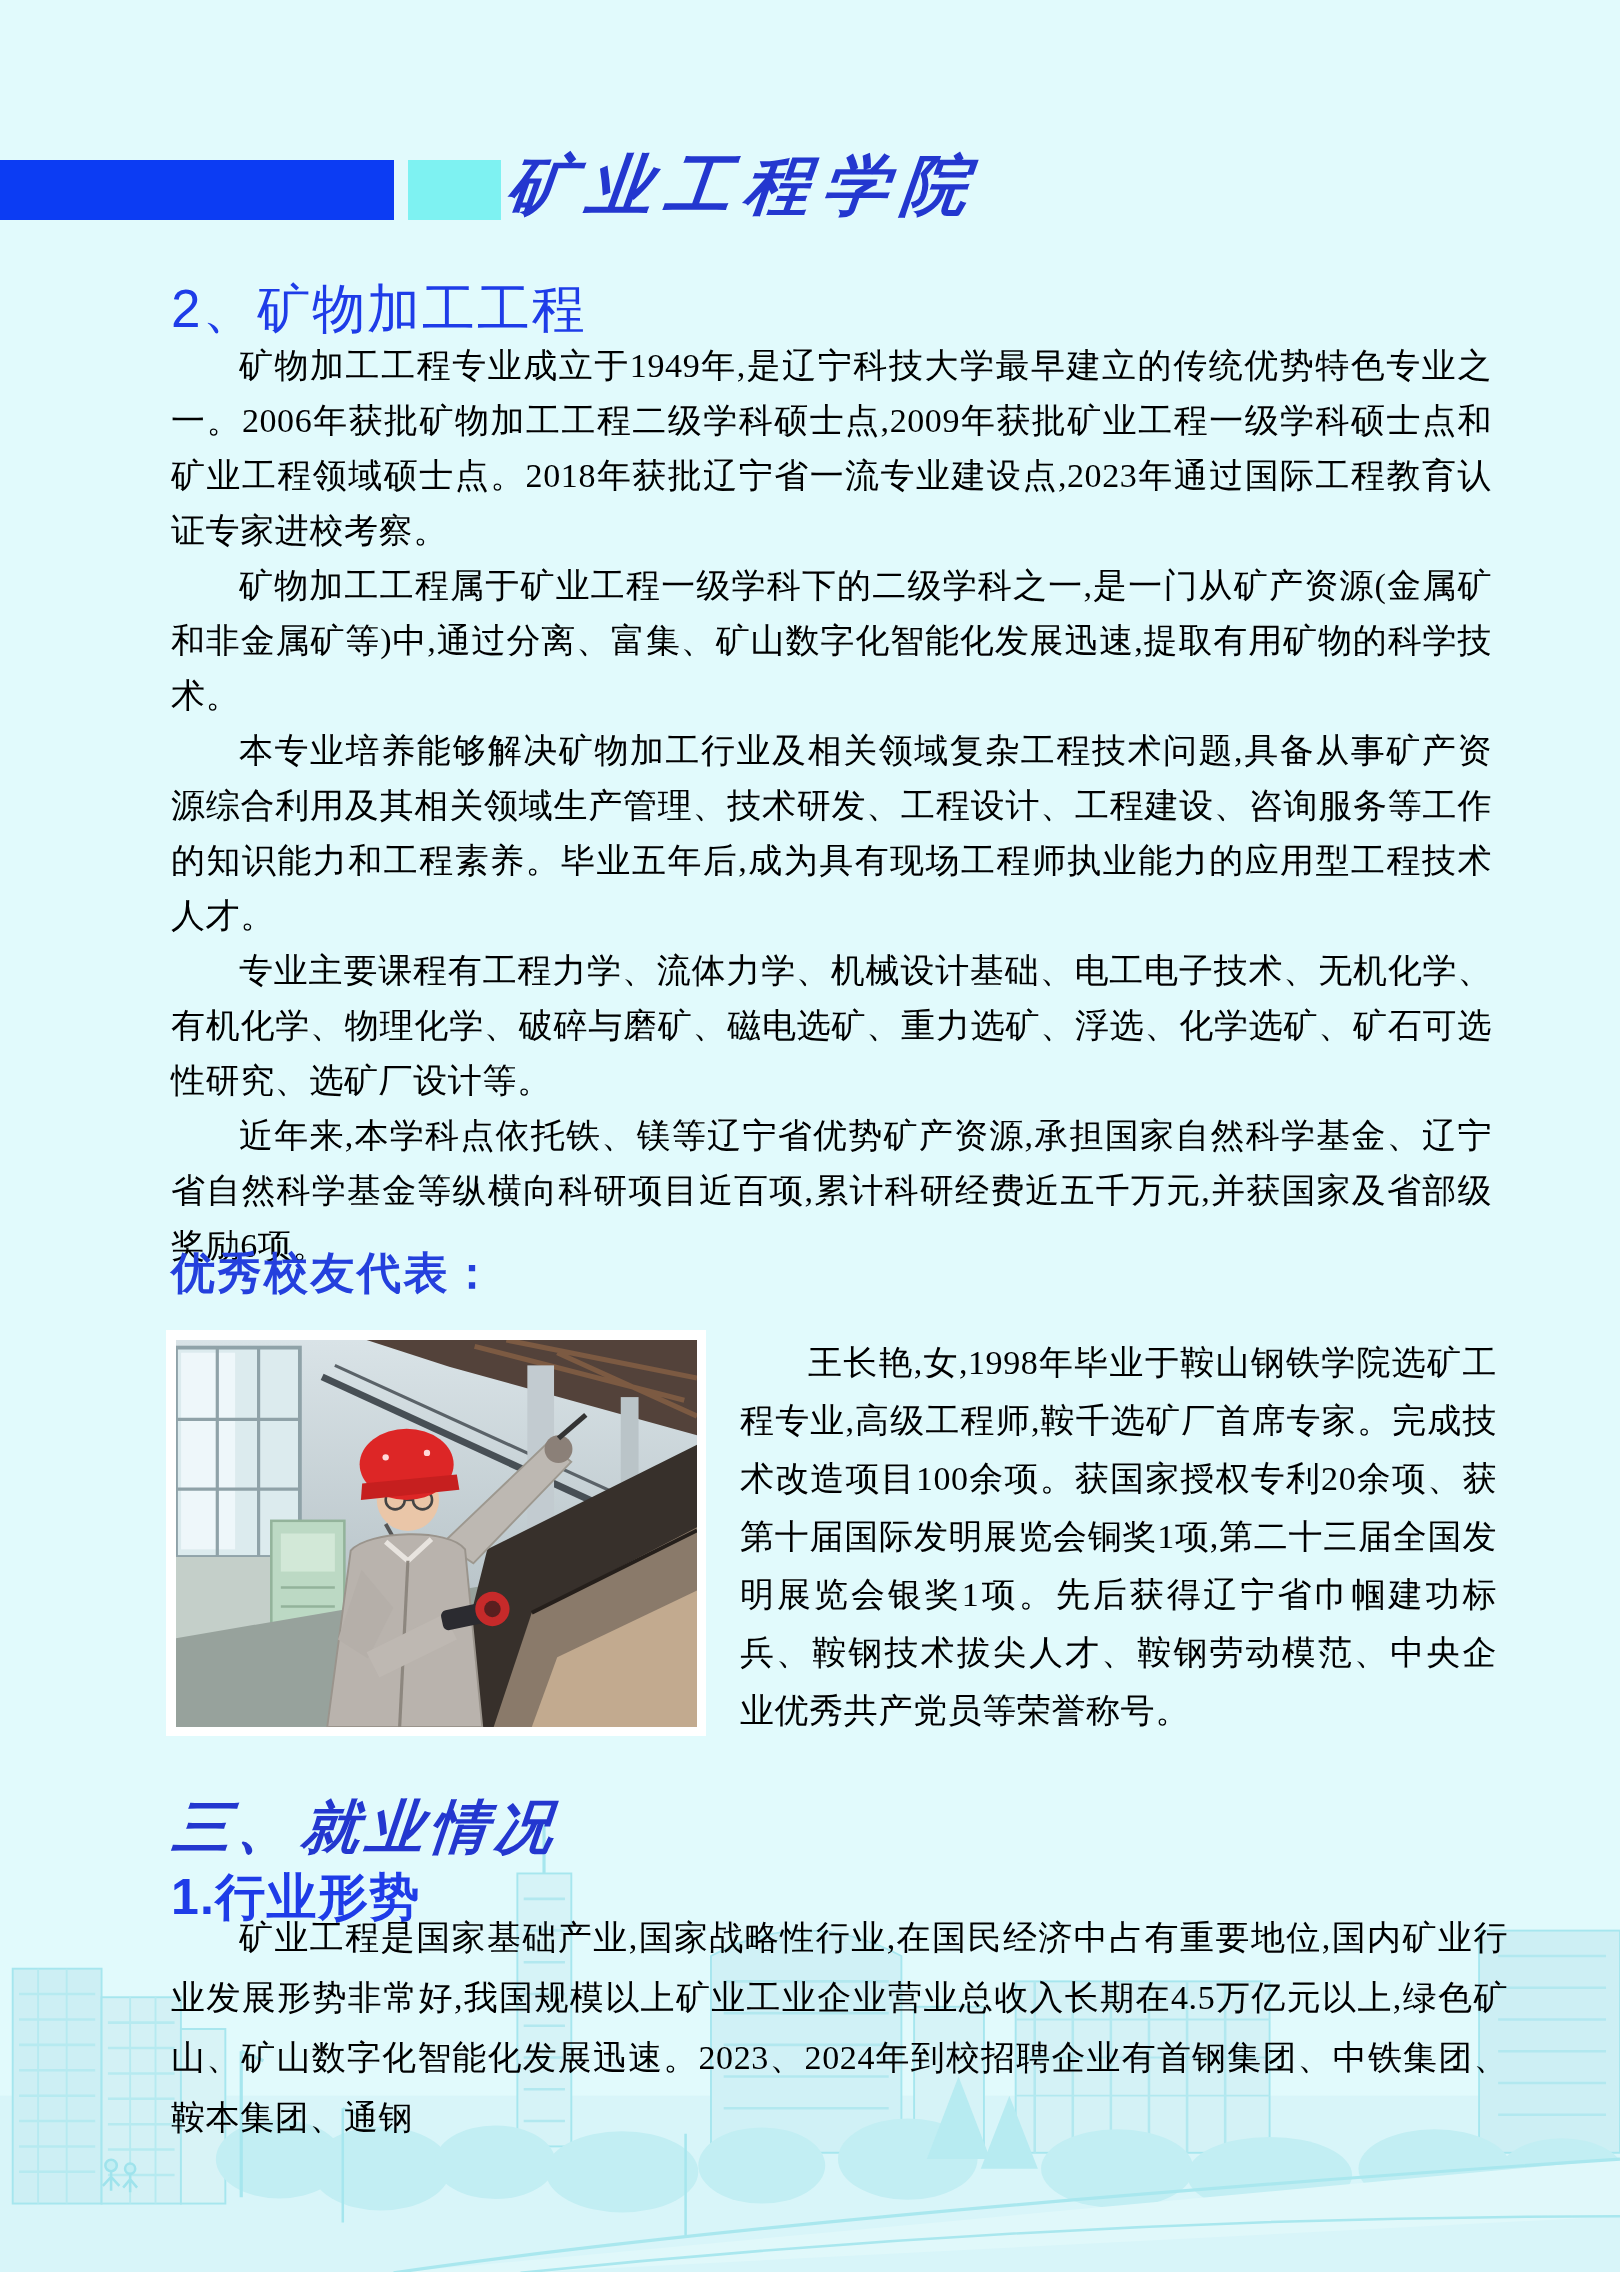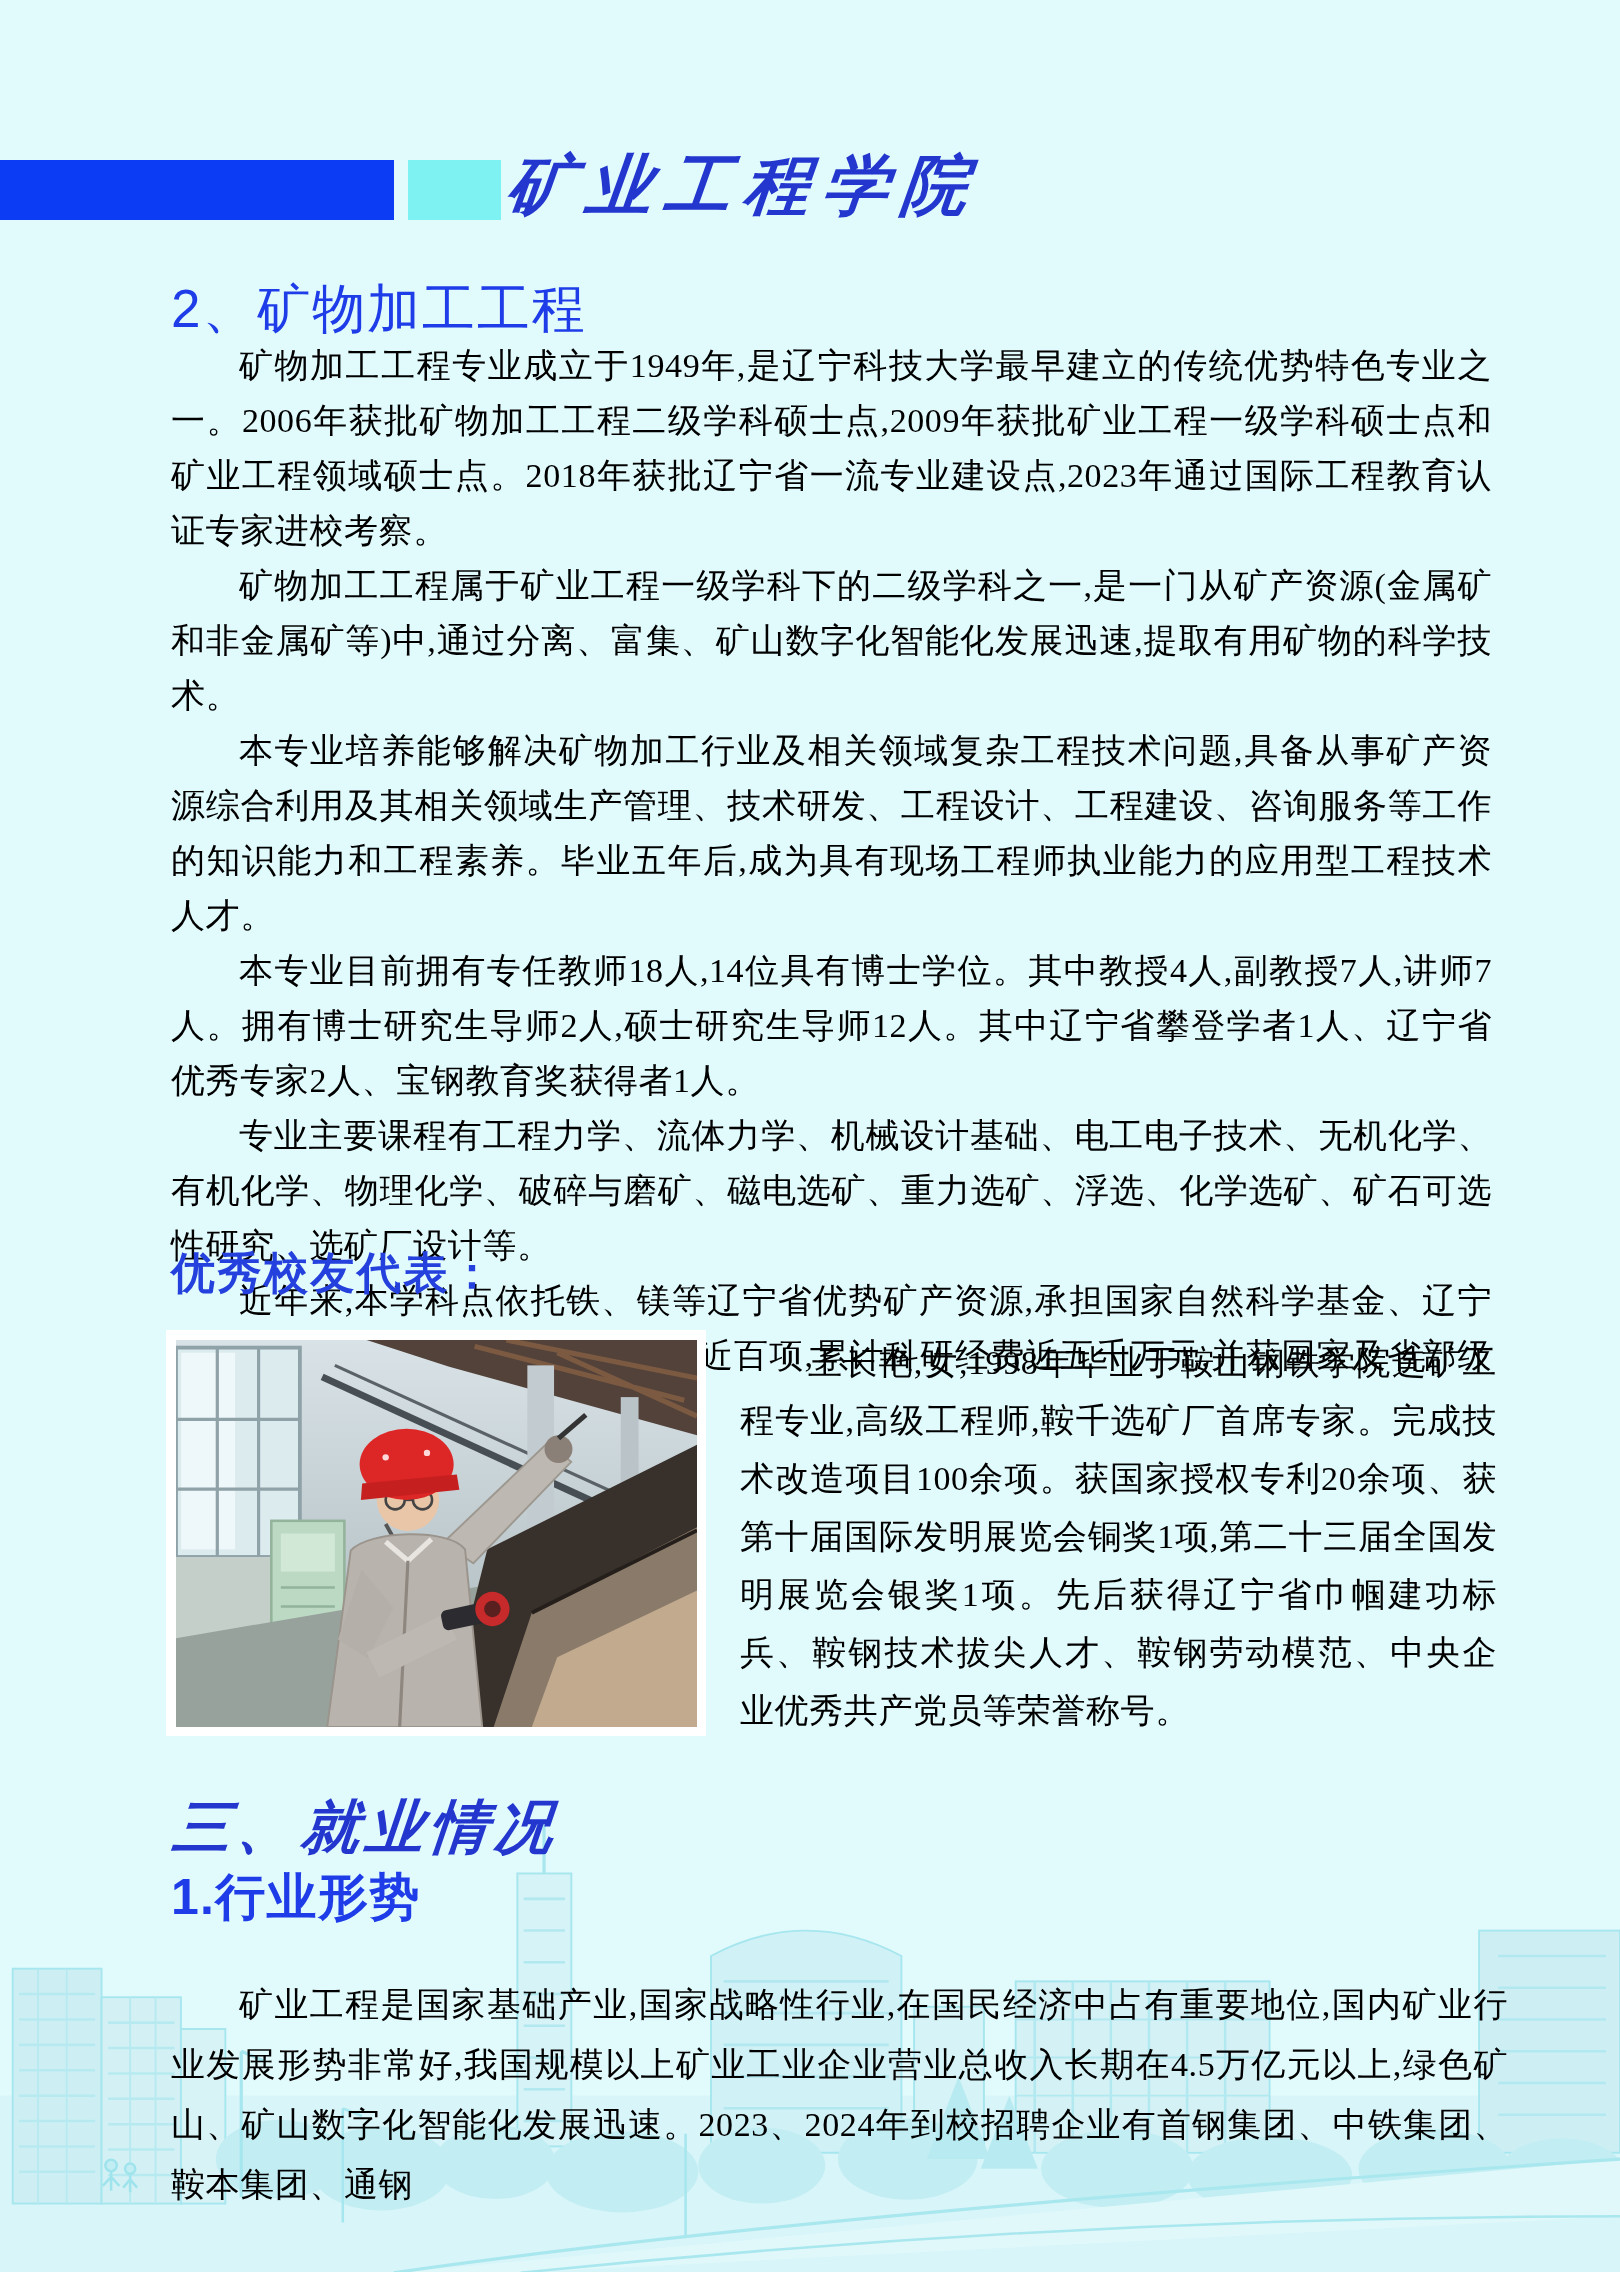"本专业目前拥有专任教师18人,14位具有博士学位。其中教授4人,副教授7人,讲师" p { html: <p>本专业目前拥有专任教师18人,14位具有博士学位。其中教授4人,副教授7人,讲师7人。拥有博士研究生导师2人,硕士研究生导师12人。其中辽宁省攀登学者1人、辽宁省优秀专家2人、宝钢教育奖获得者1人。</p> -> none }
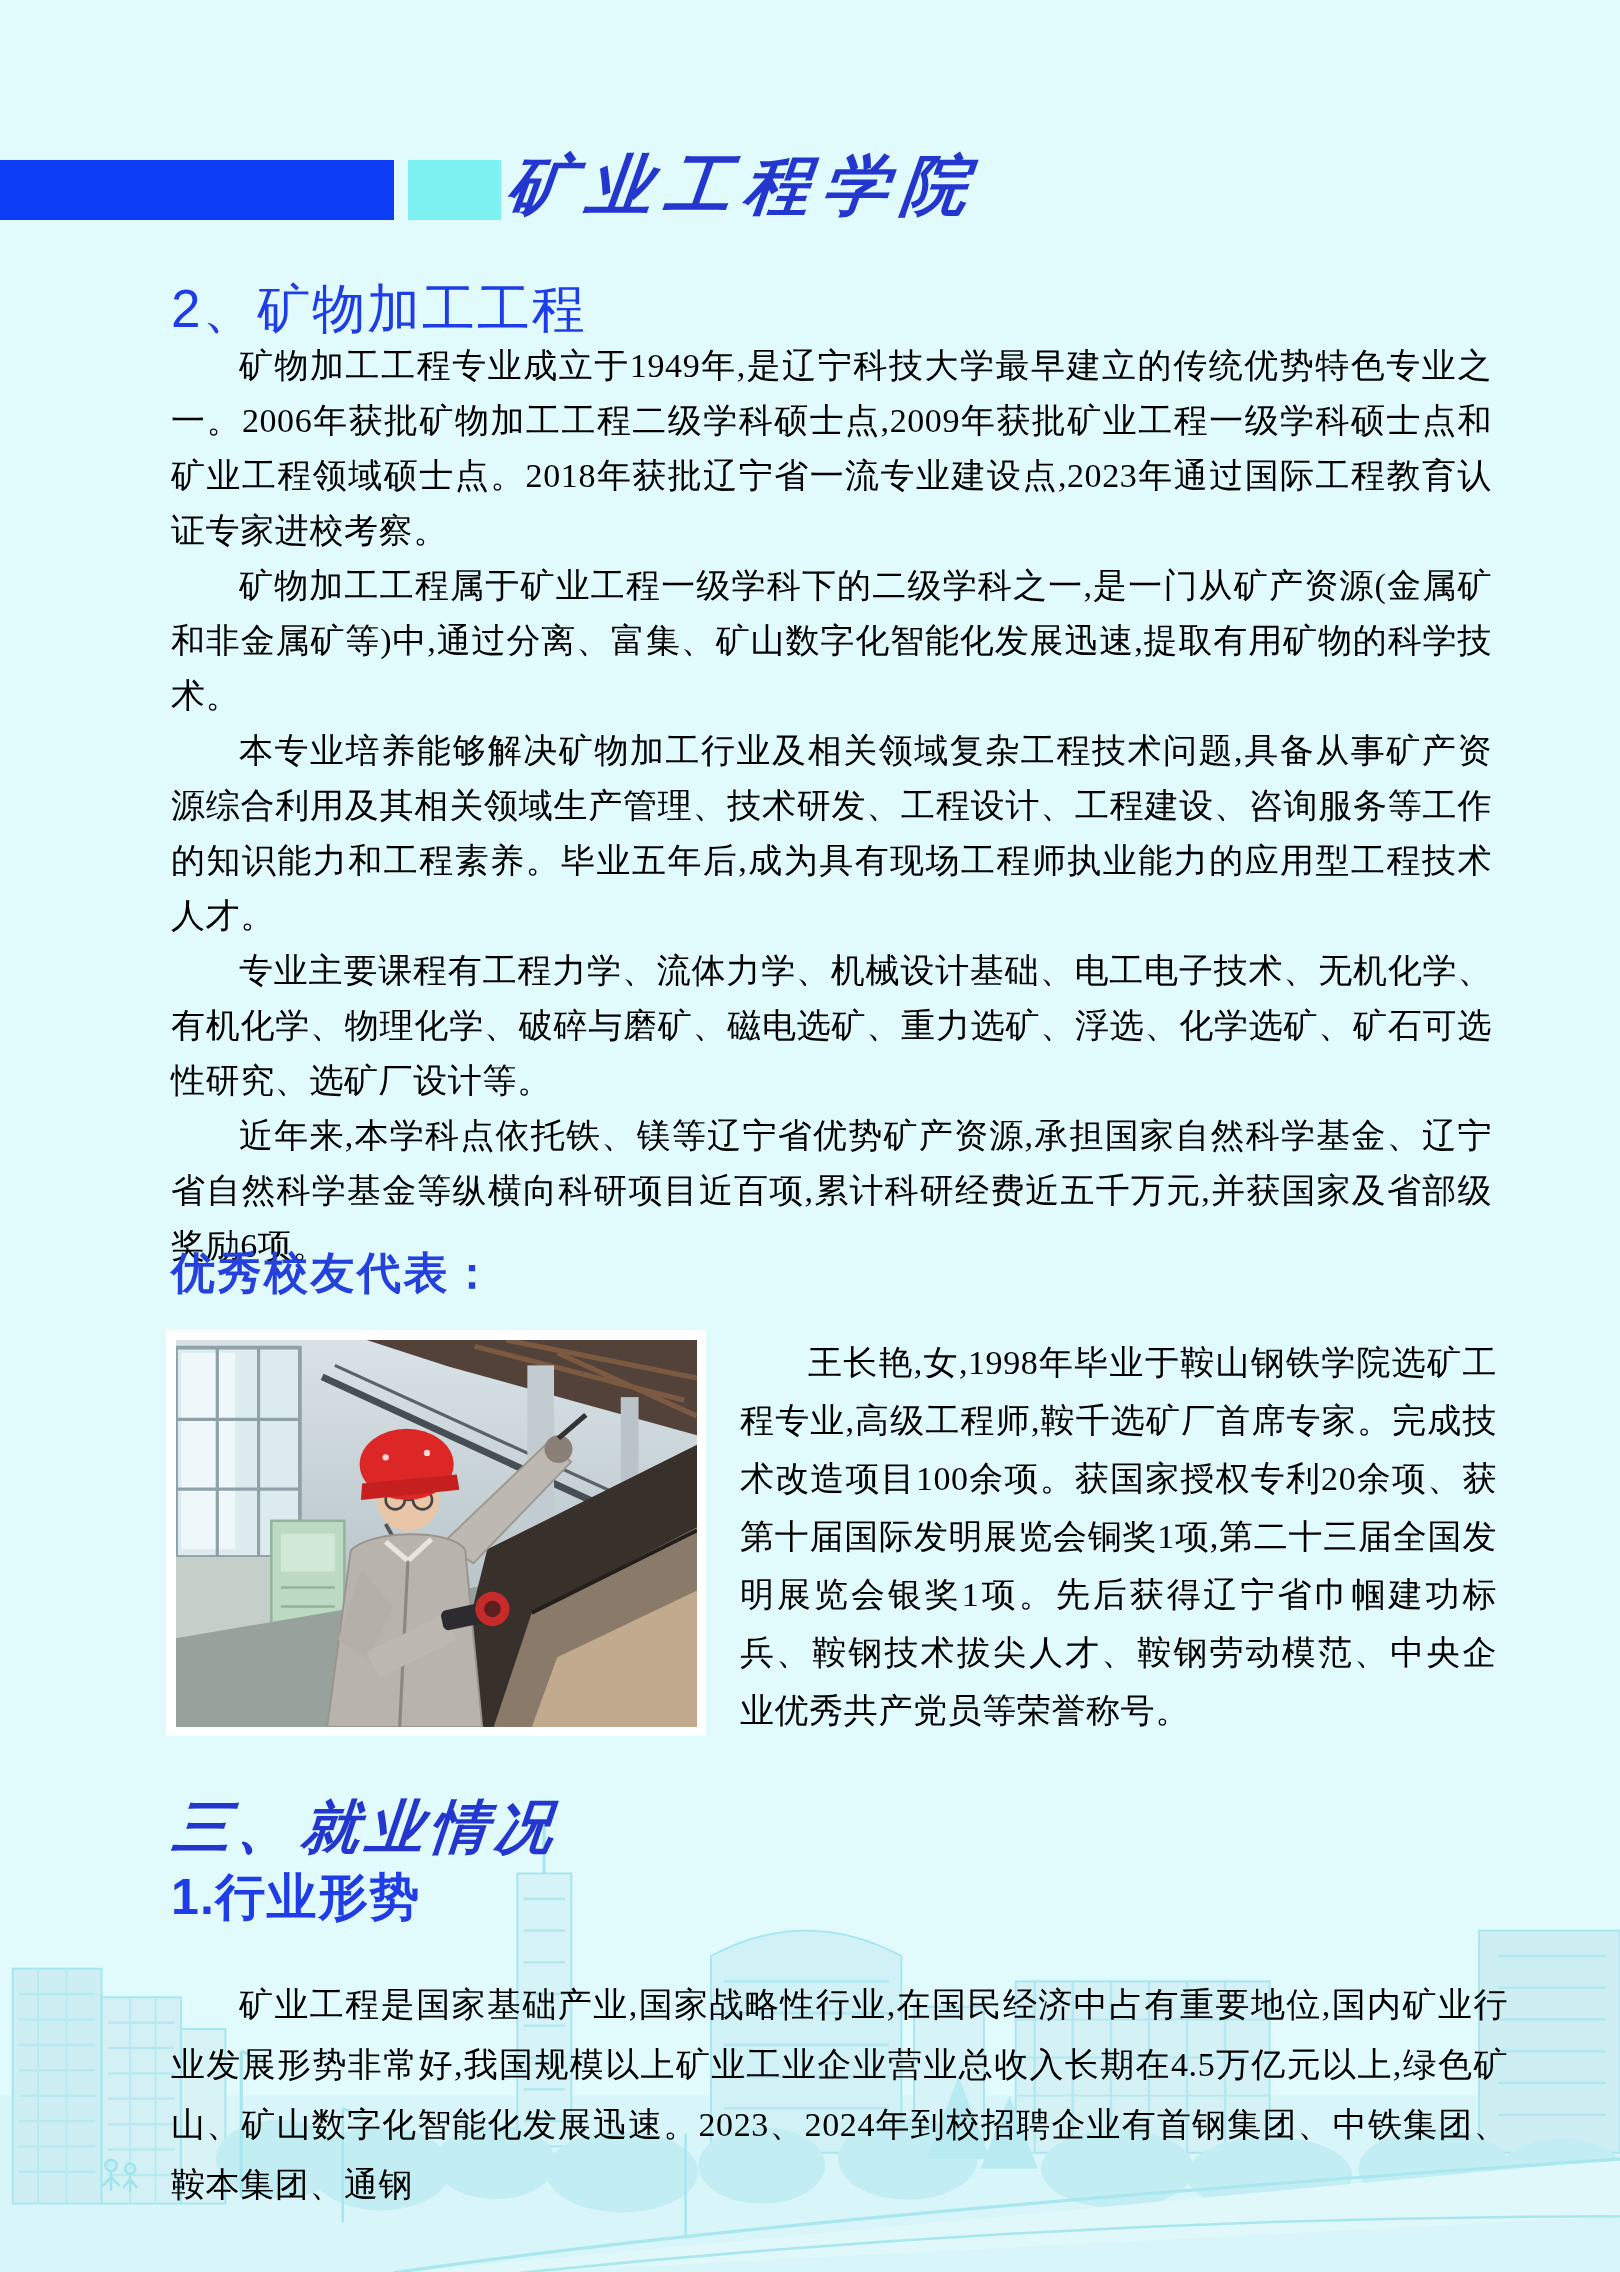"矿业工程是国家基础产业,国家战略性行业,在国民经济中占有重要地位,国内矿业行业发" .employ-text { top: 1975px -> 1908px }
